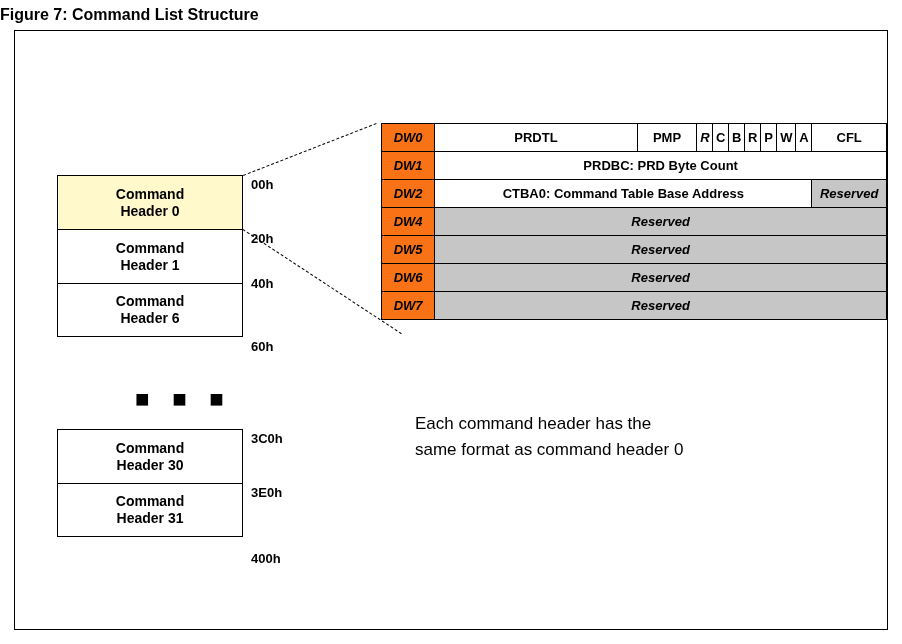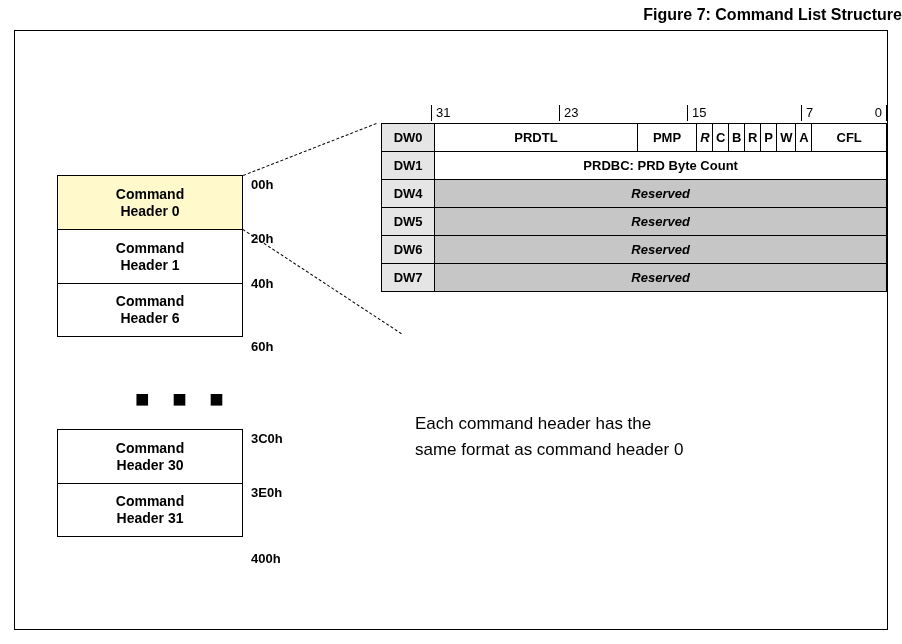"Figure 7: Command List Structure" .figure-title { text-align: right -> left }
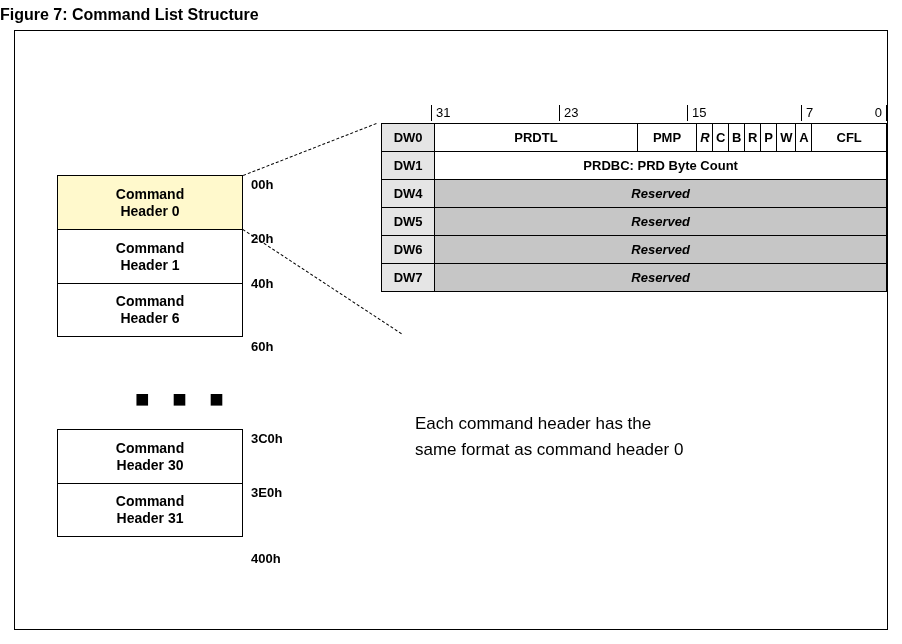"31" div.bit-scale { html: <div> <div>31</div> <div>23</div> <div>15</div> <div>7</div> <div>0</div> </div> -> none }
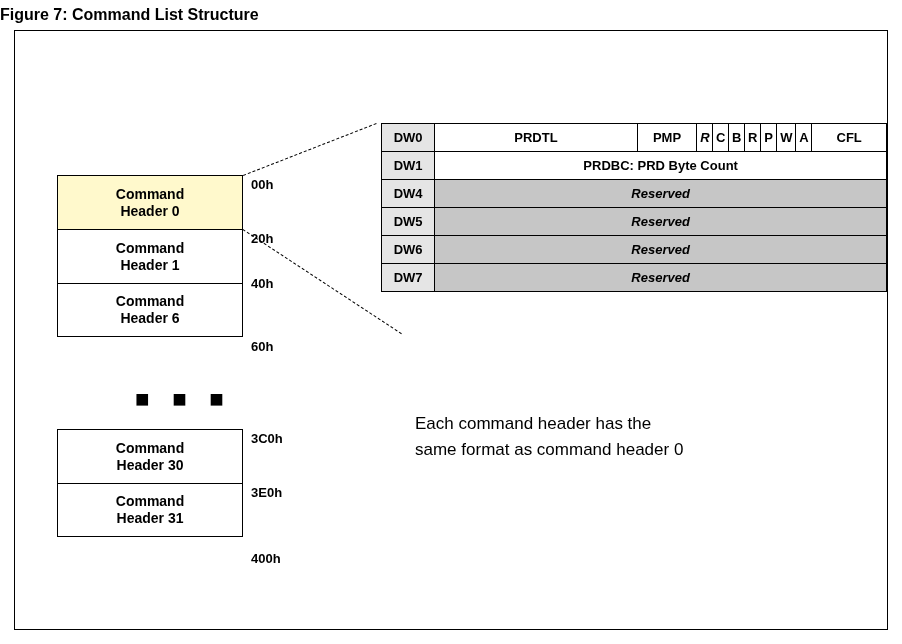"DW0" .dw-hdr { background: #e5e5e5 -> #f97316; font-style: none -> italic }
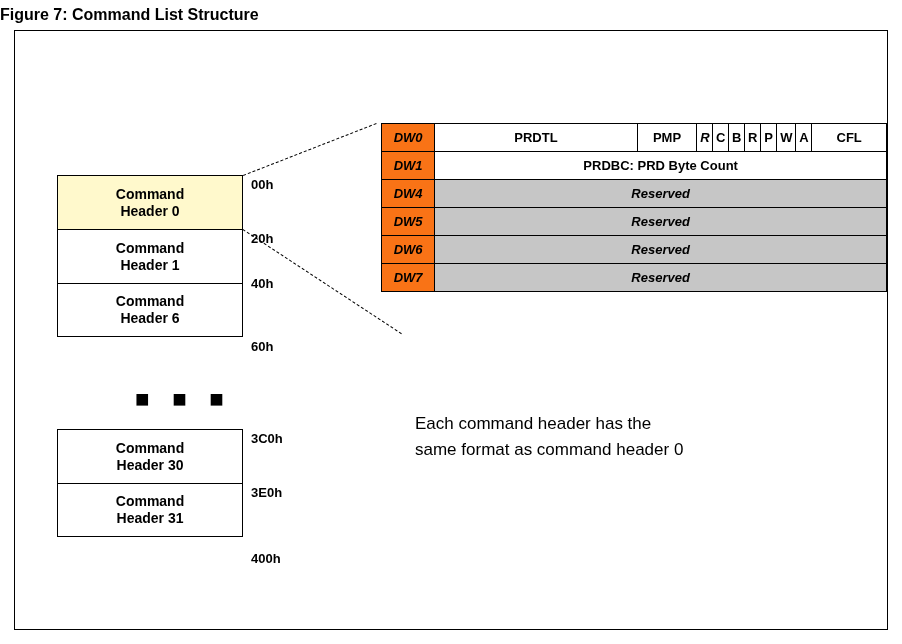"DW2" tr { html: none -> <tr> <td>DW2</td> <td>CTBA0: Command Table Base Address</td> <td>Reserved</td> </tr> }
